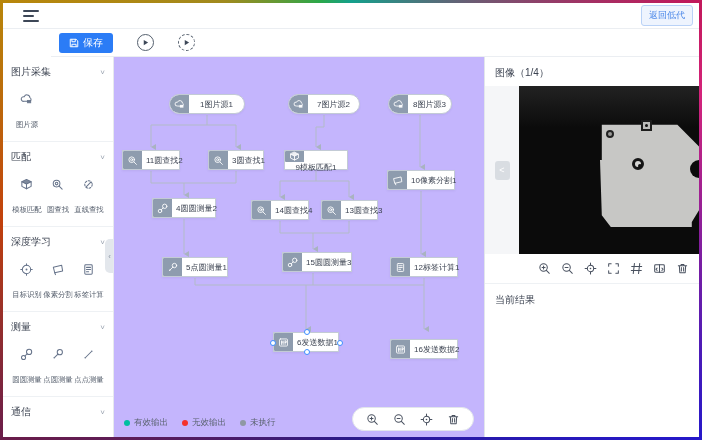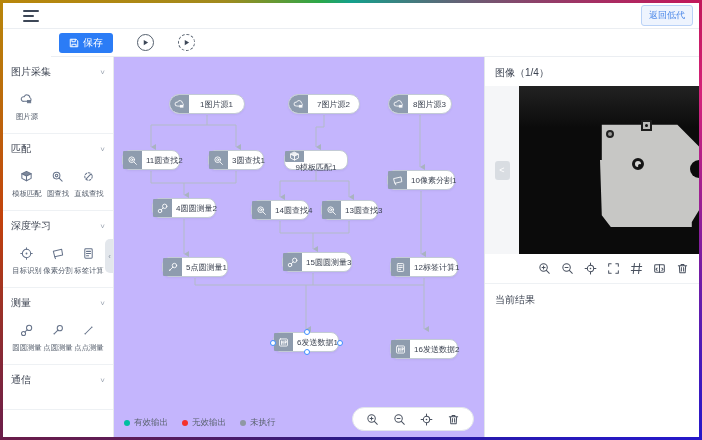"图片源" .tool { gap: 3px -> 11px }
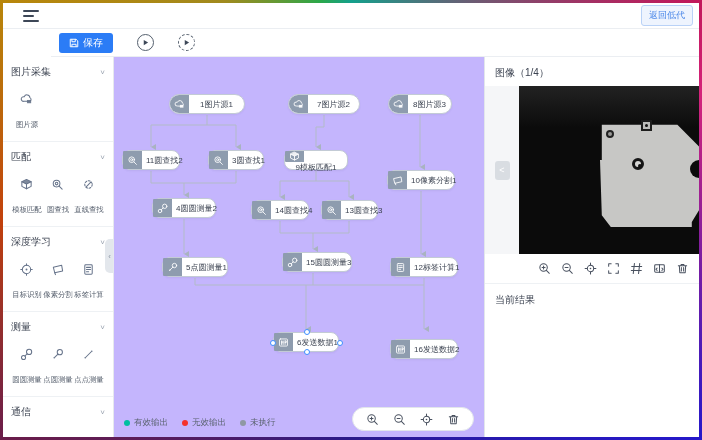"11圆查找2" .node.rect { border-radius: 8px -> 0 }
